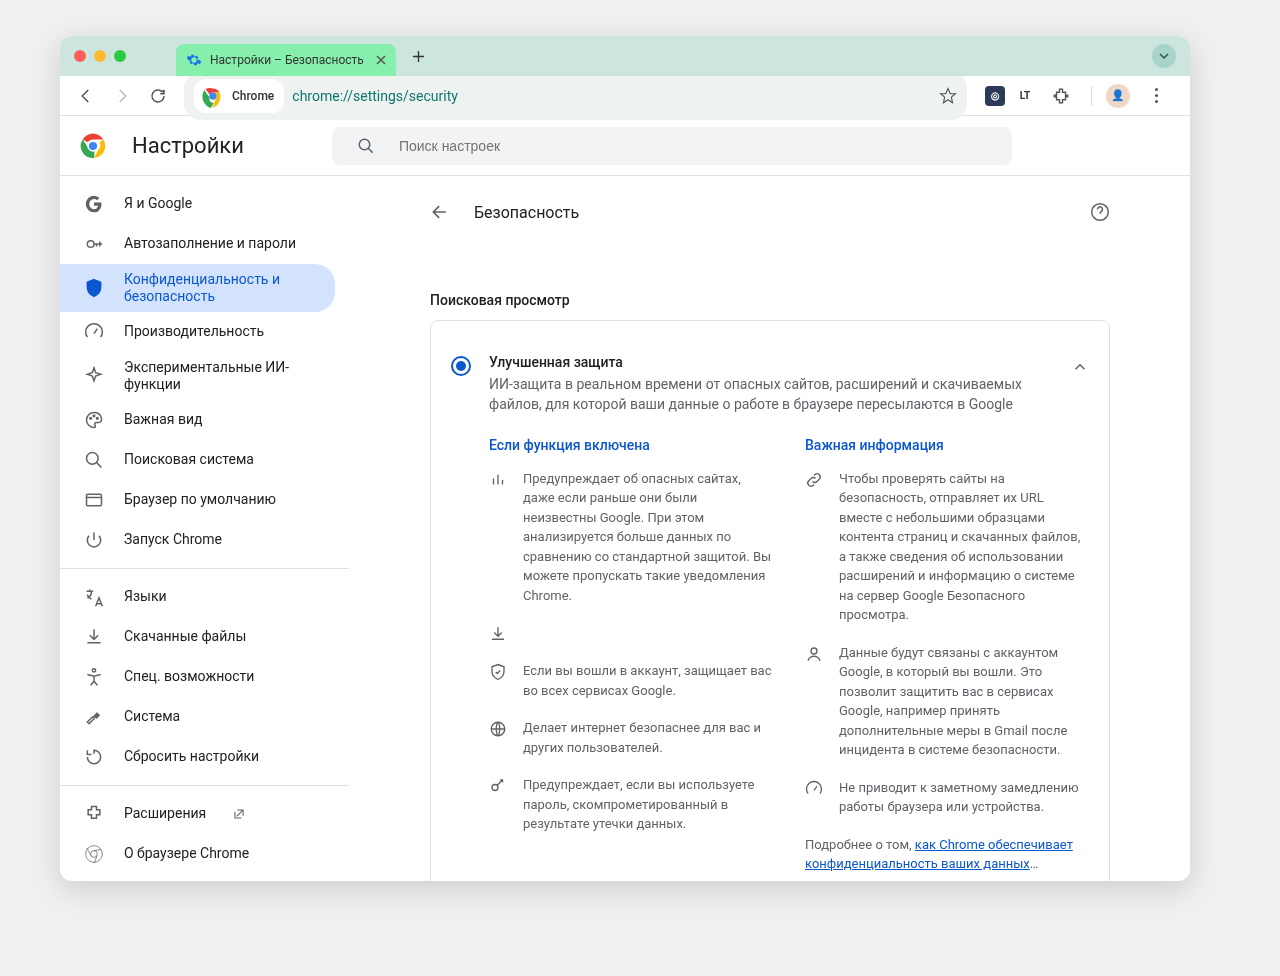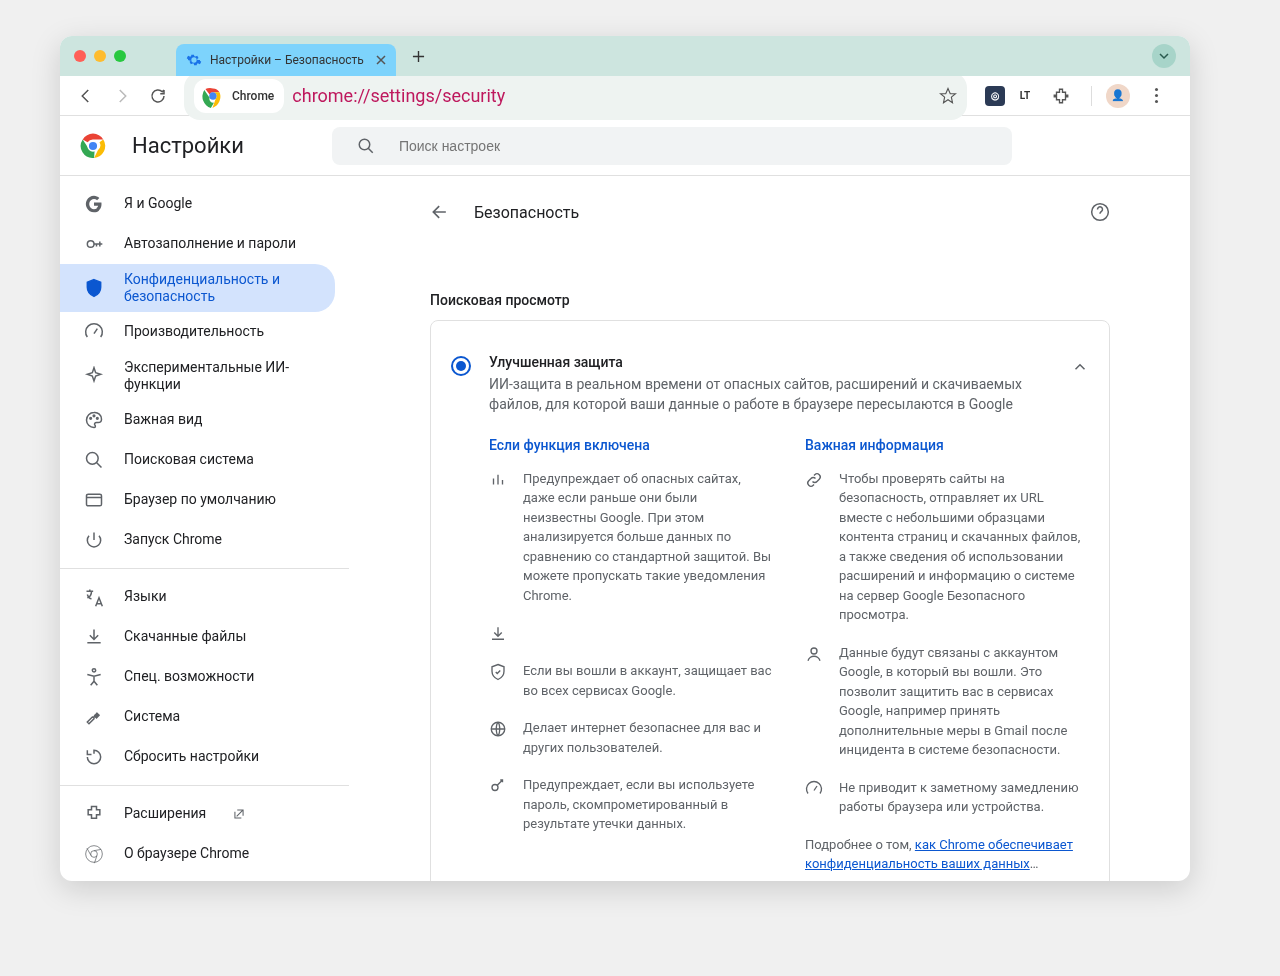"Настройки – Безопасность" .tab { background: #7dd3fc -> #86efac }
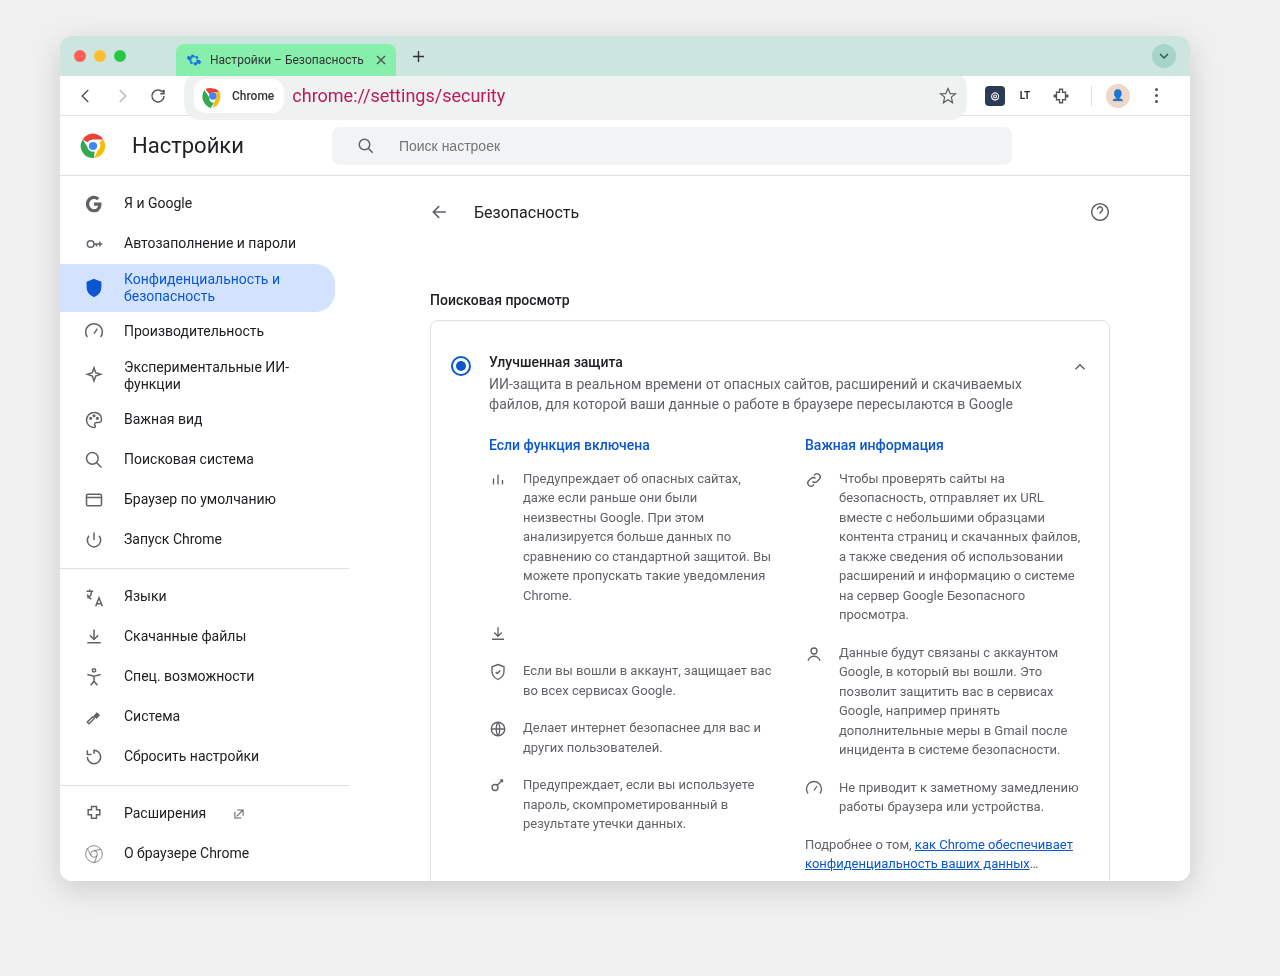"chrome://settings/security" .url { color: #be185d -> #0f766e; font-size: 18px -> 14px }
